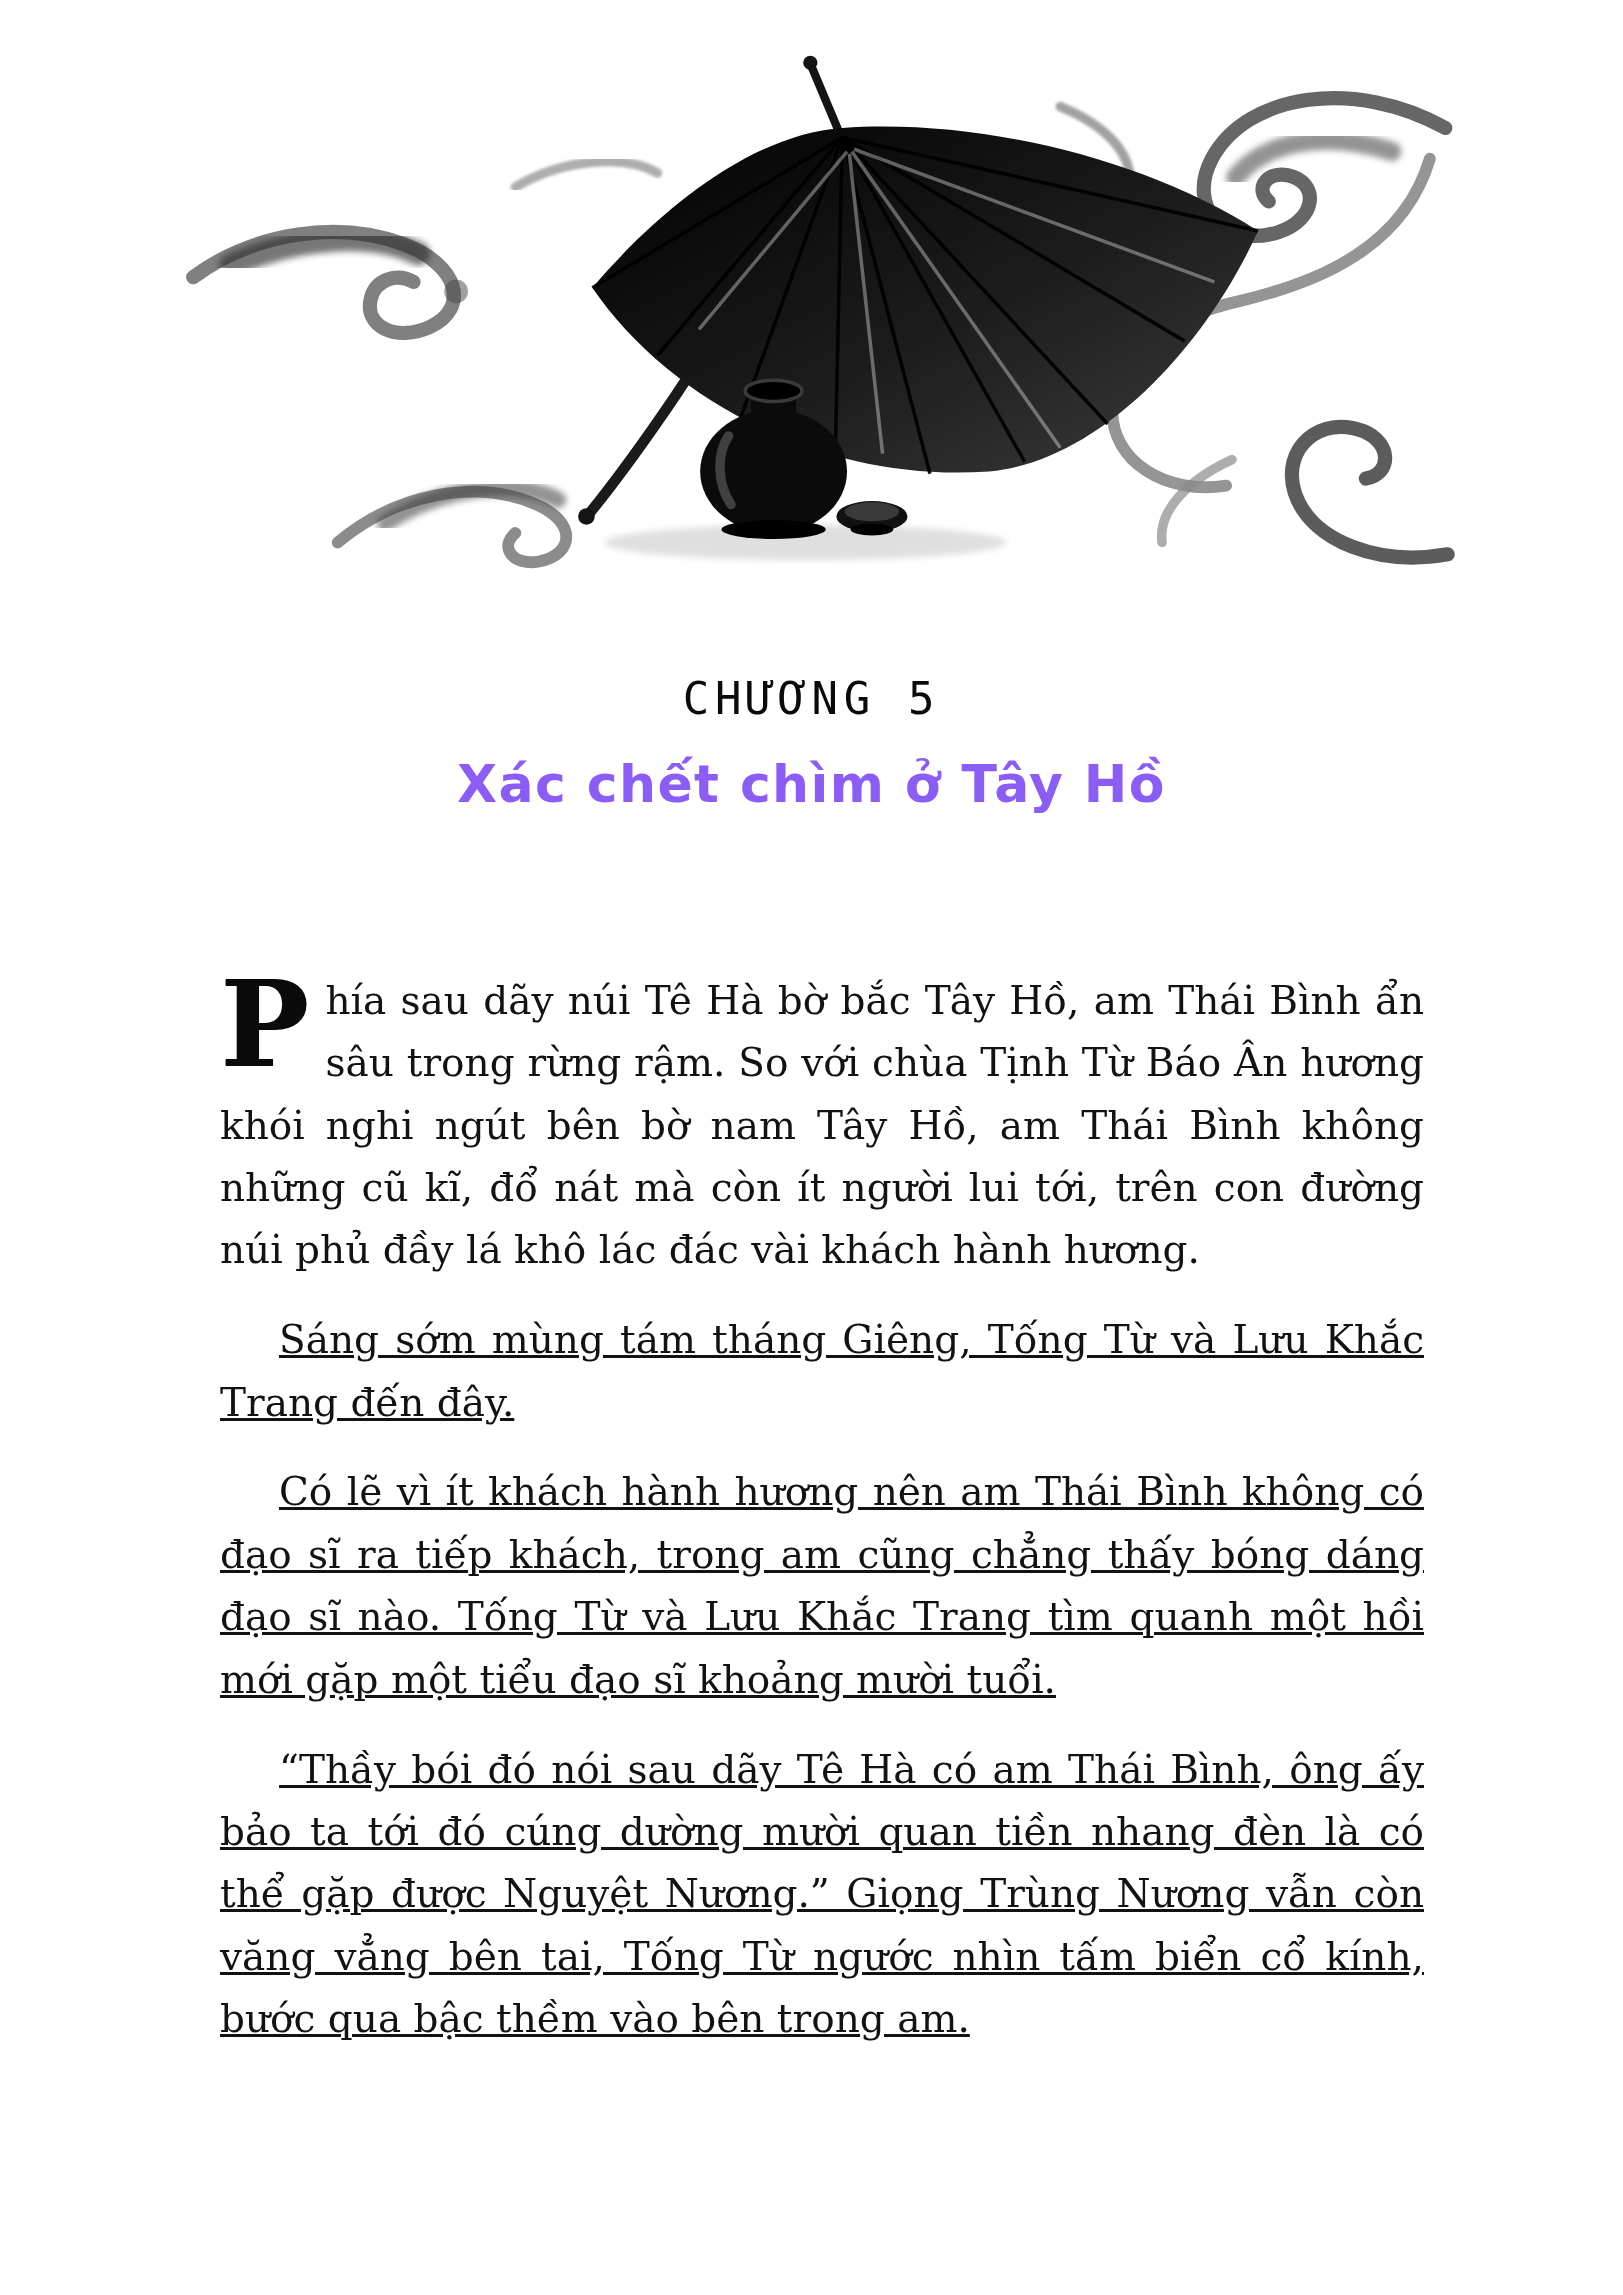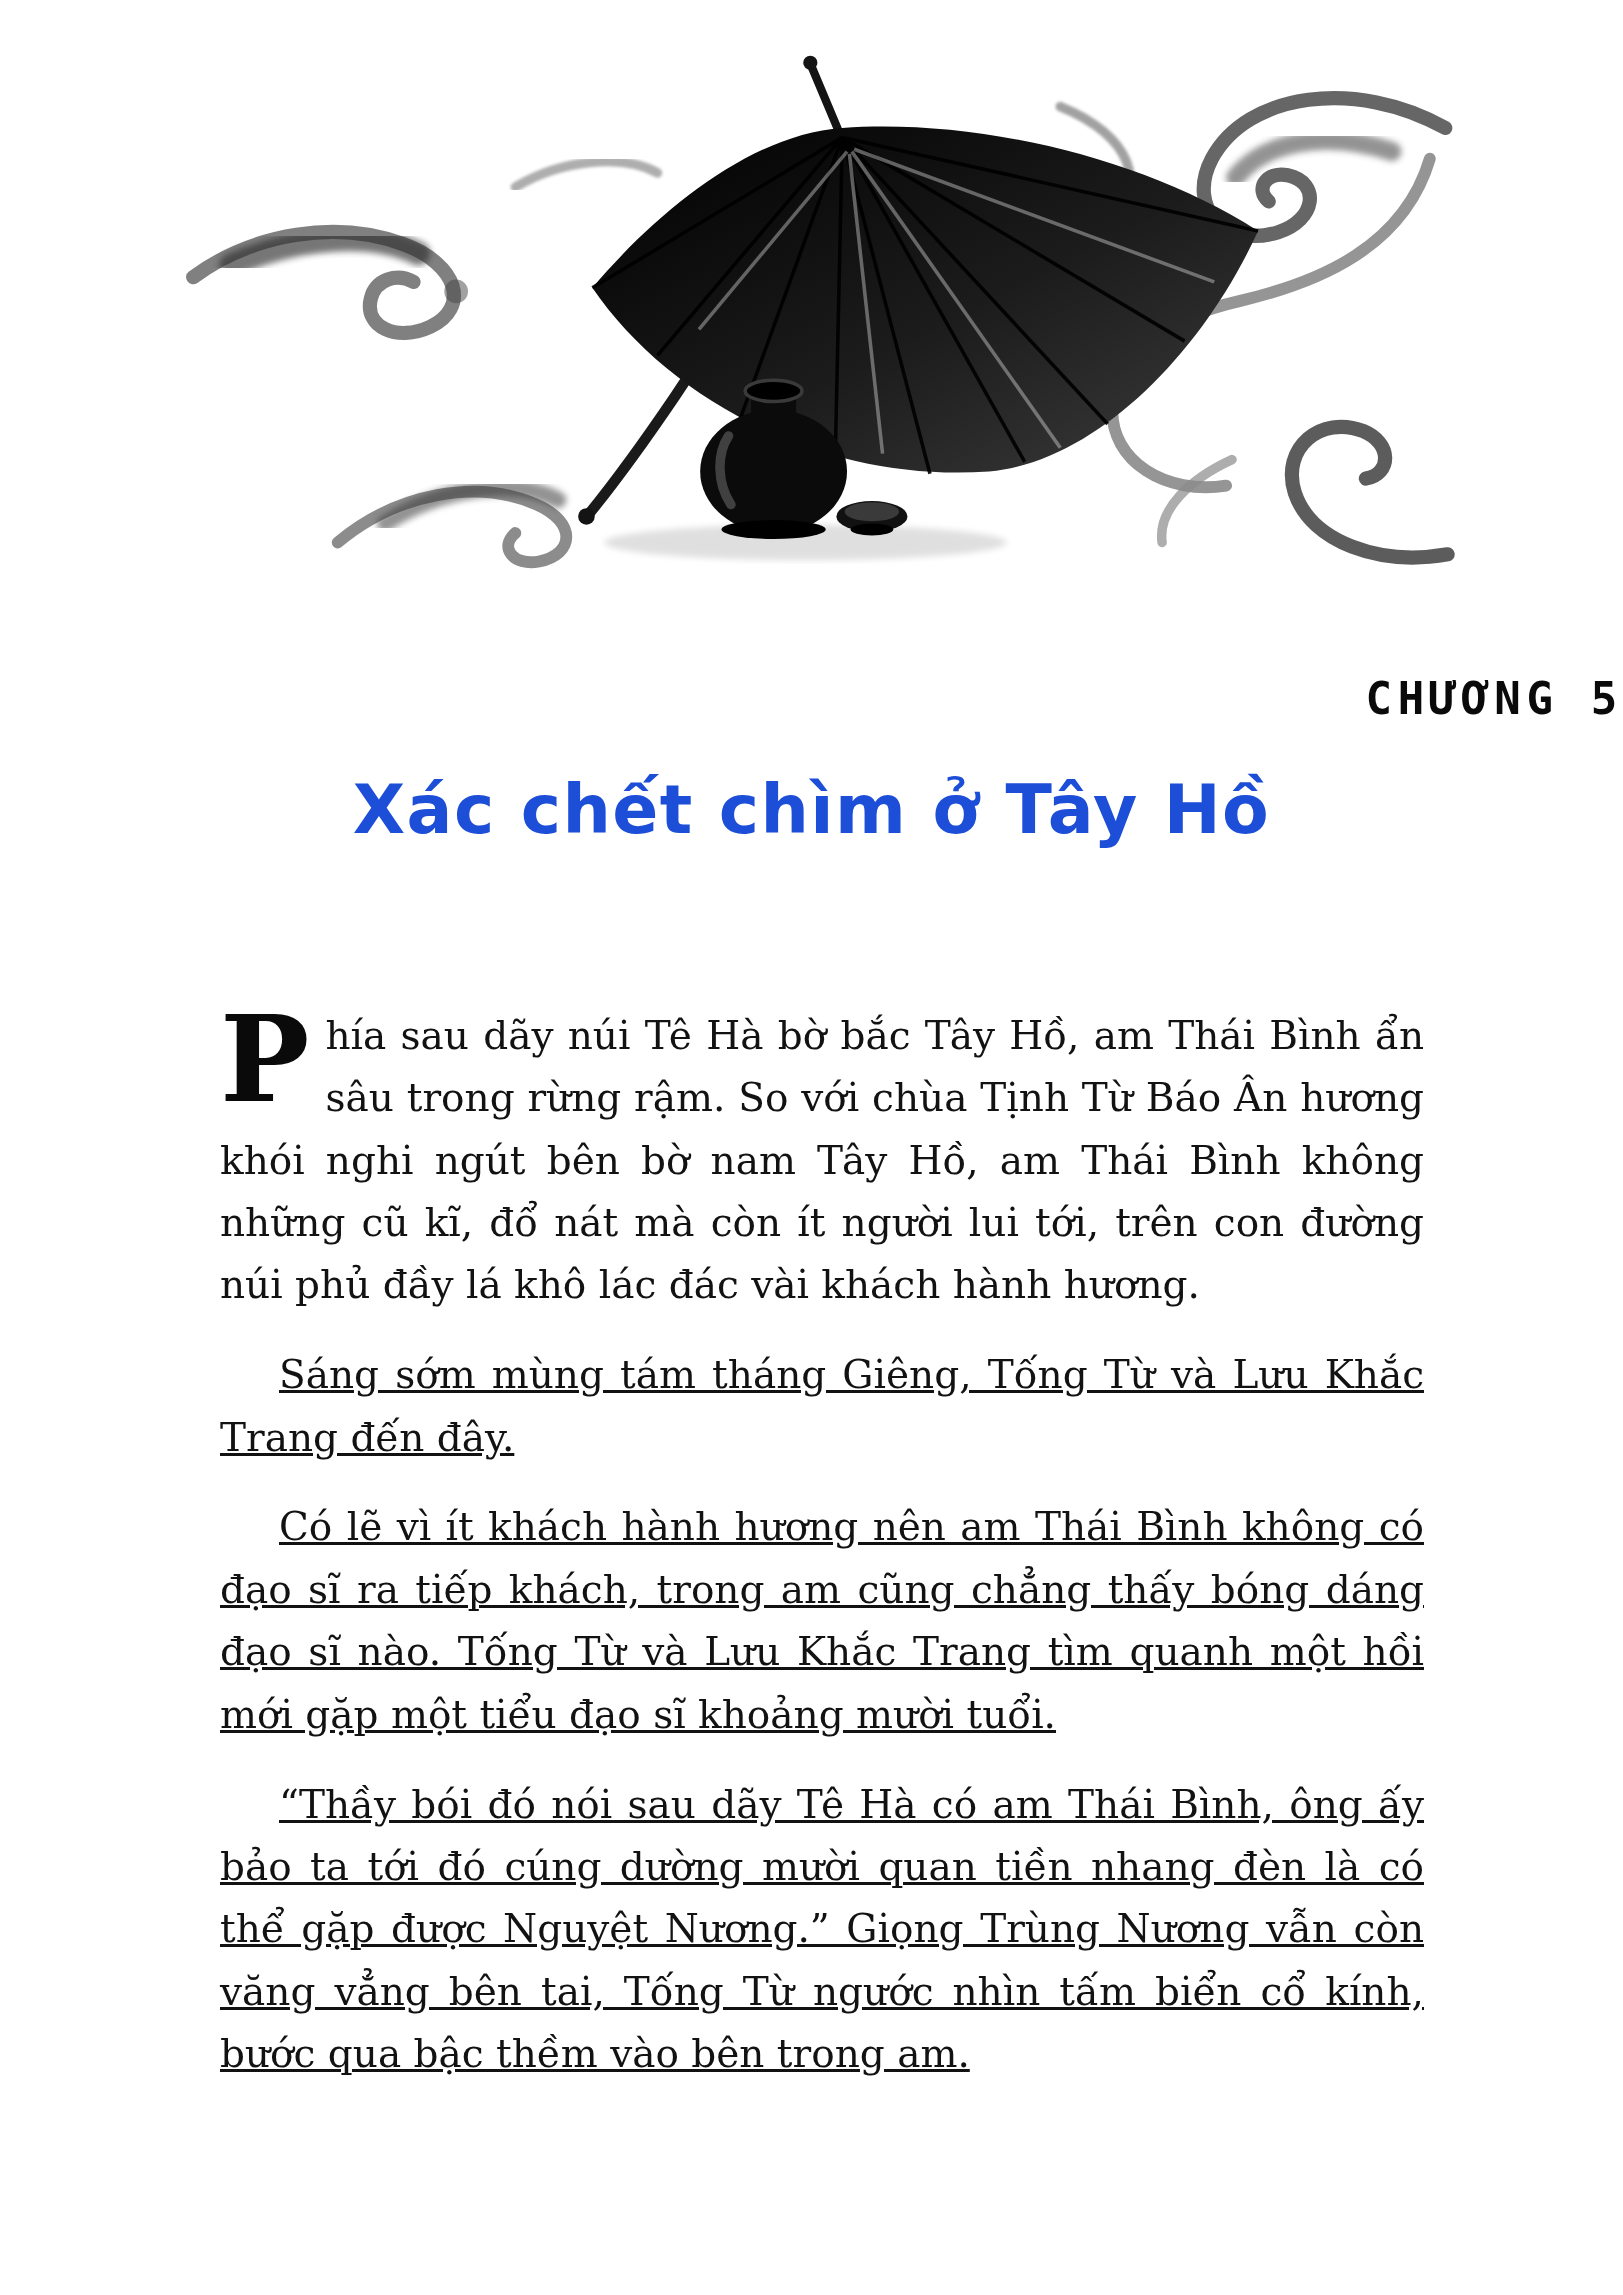"CHƯƠNG 5" .kicker { font-weight: 700 -> 400; text-align: right -> center }
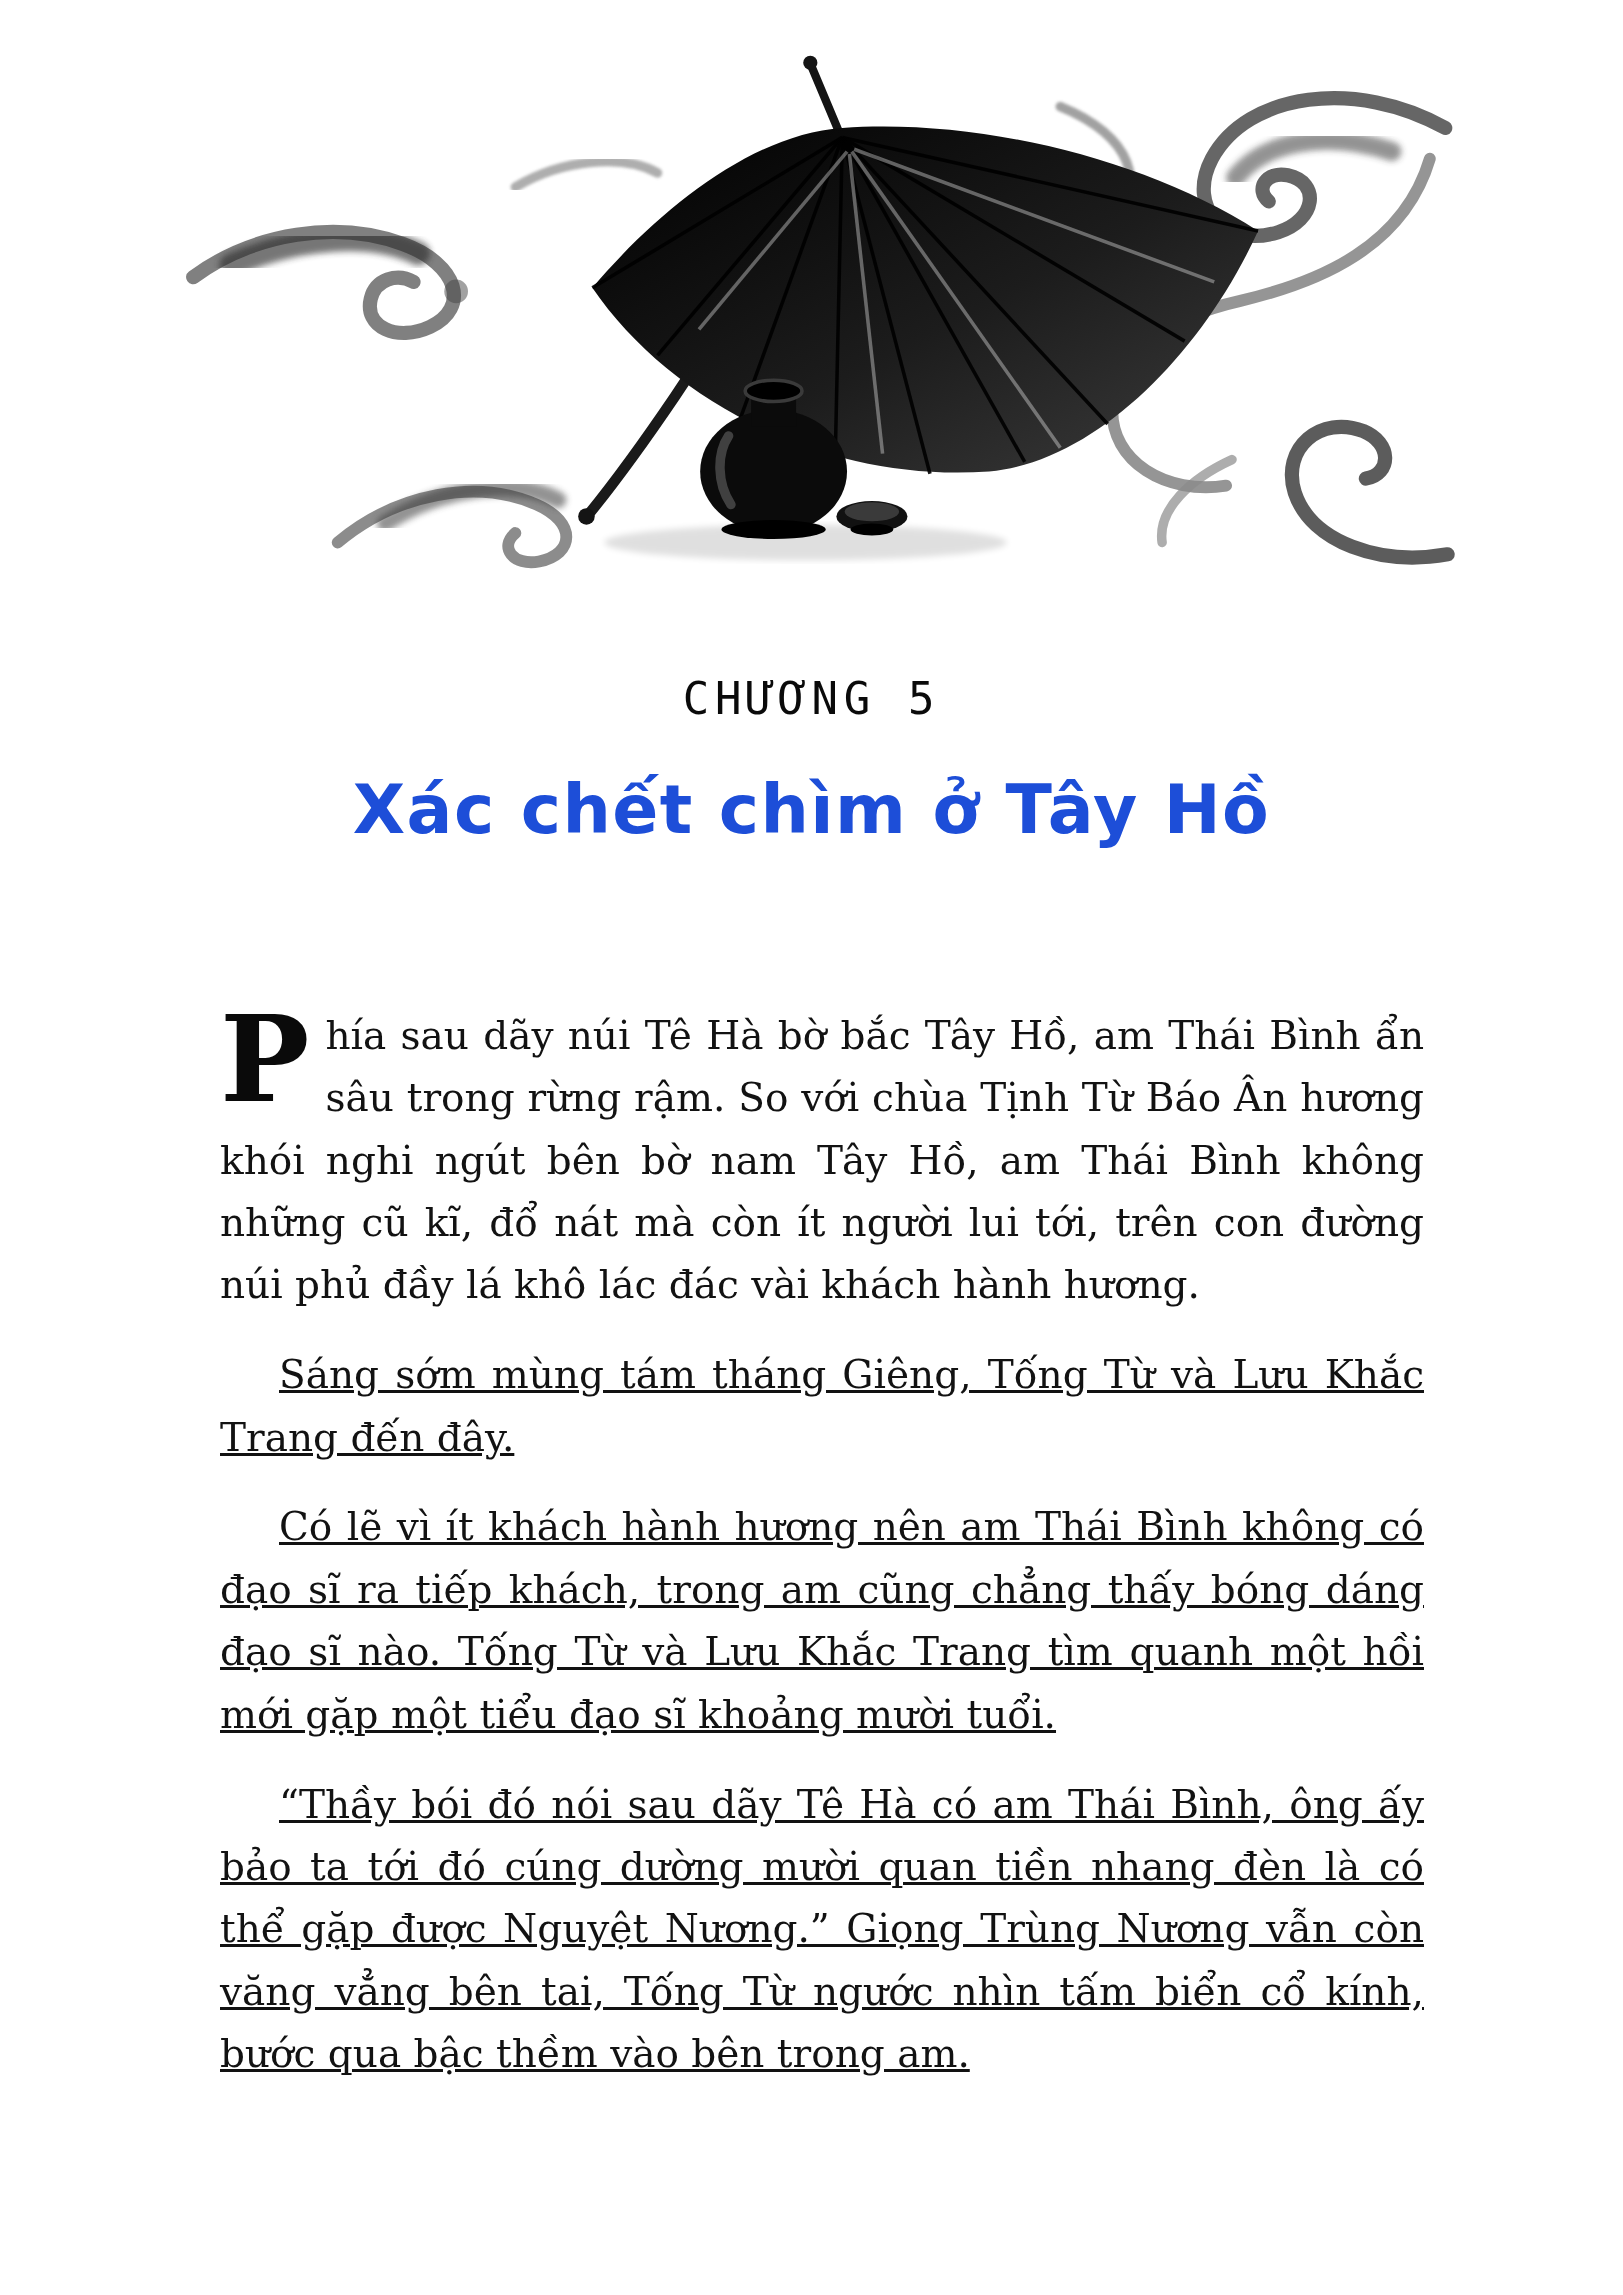"Xác chết chìm ở Tây" .title { color: #1d4ed8 -> #8b5cf6; font-size: 68px -> 52px; margin-top: 46px -> 30px }
